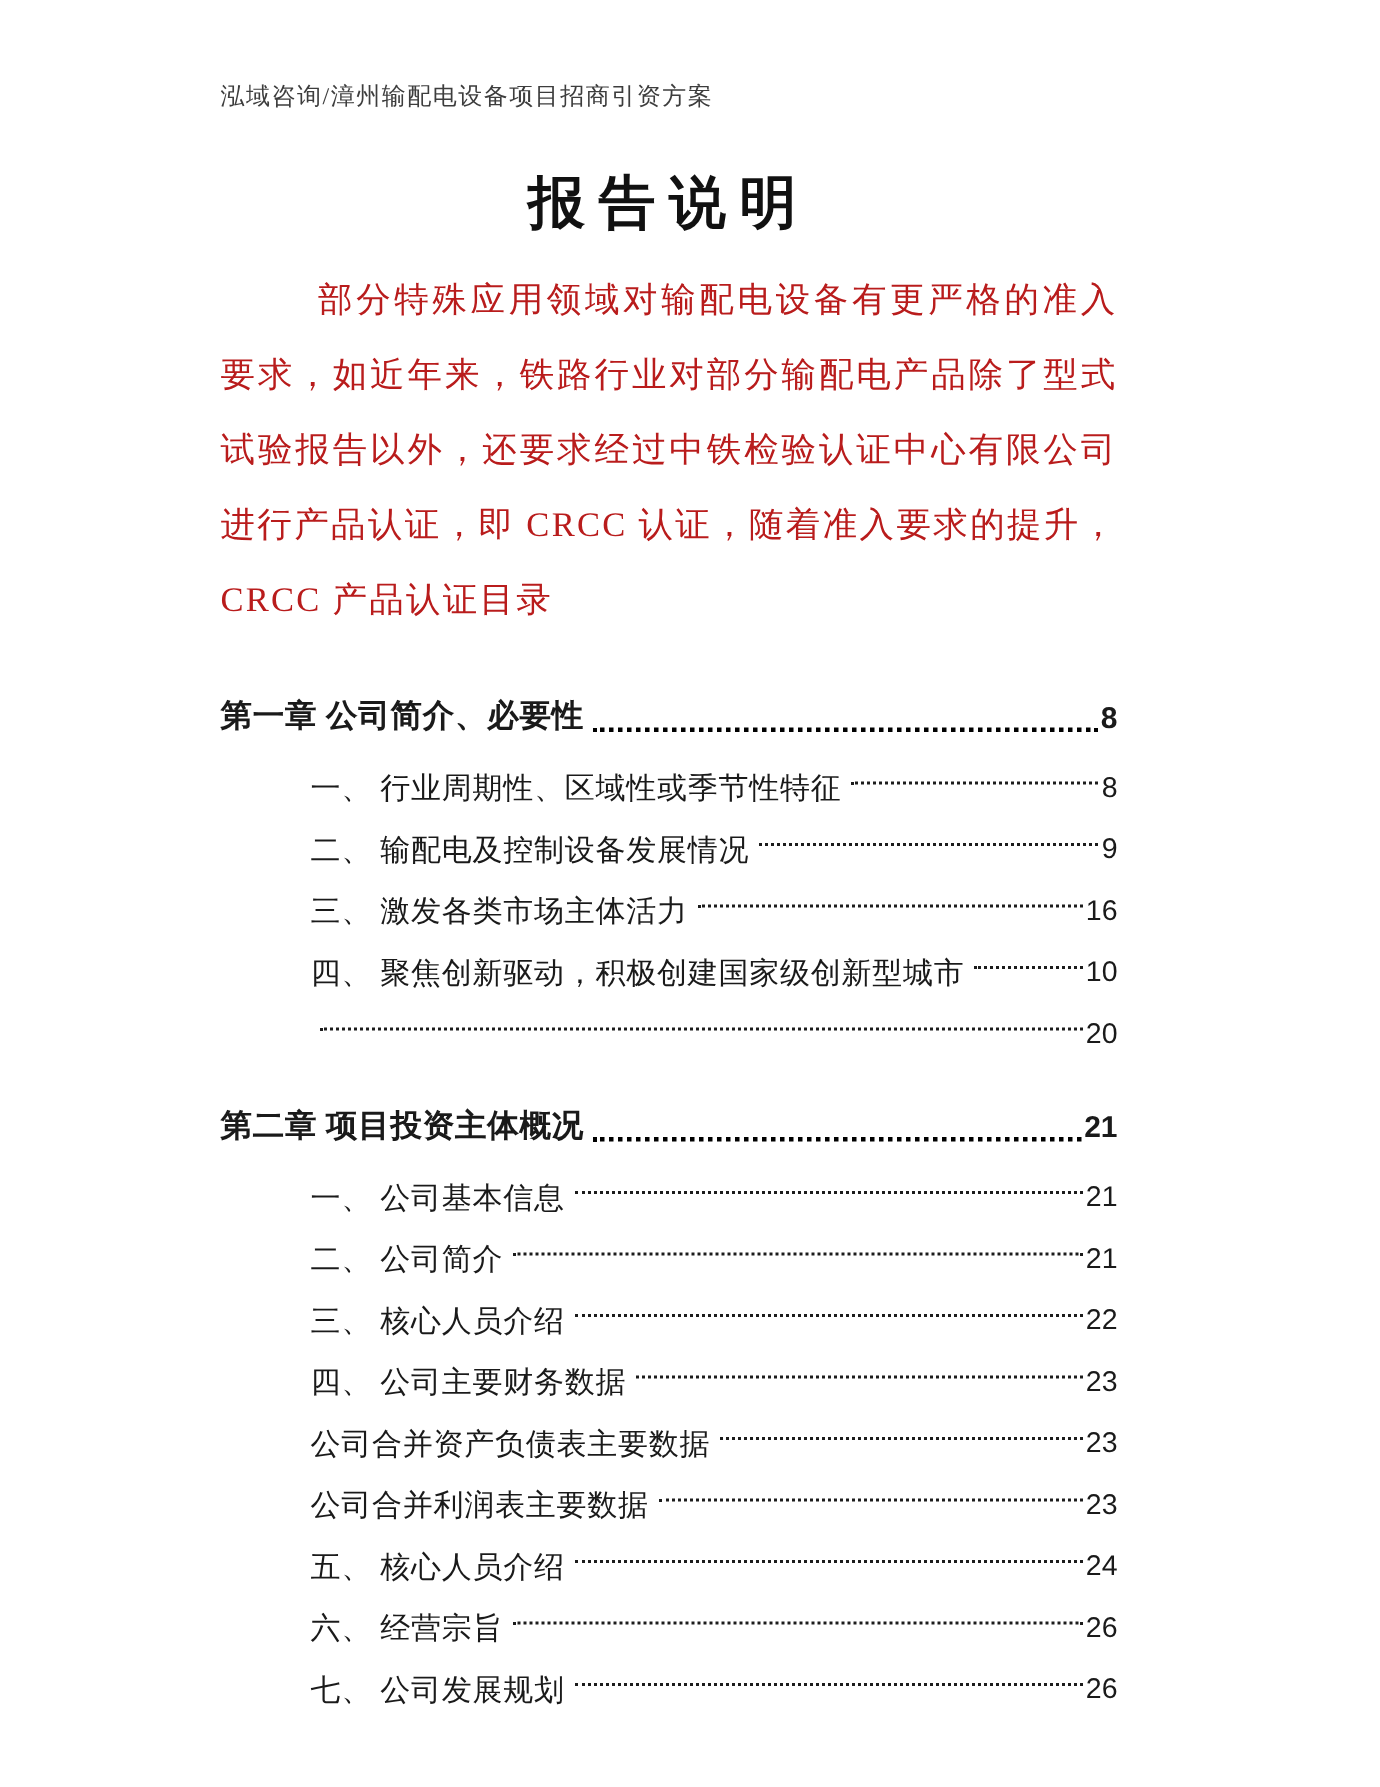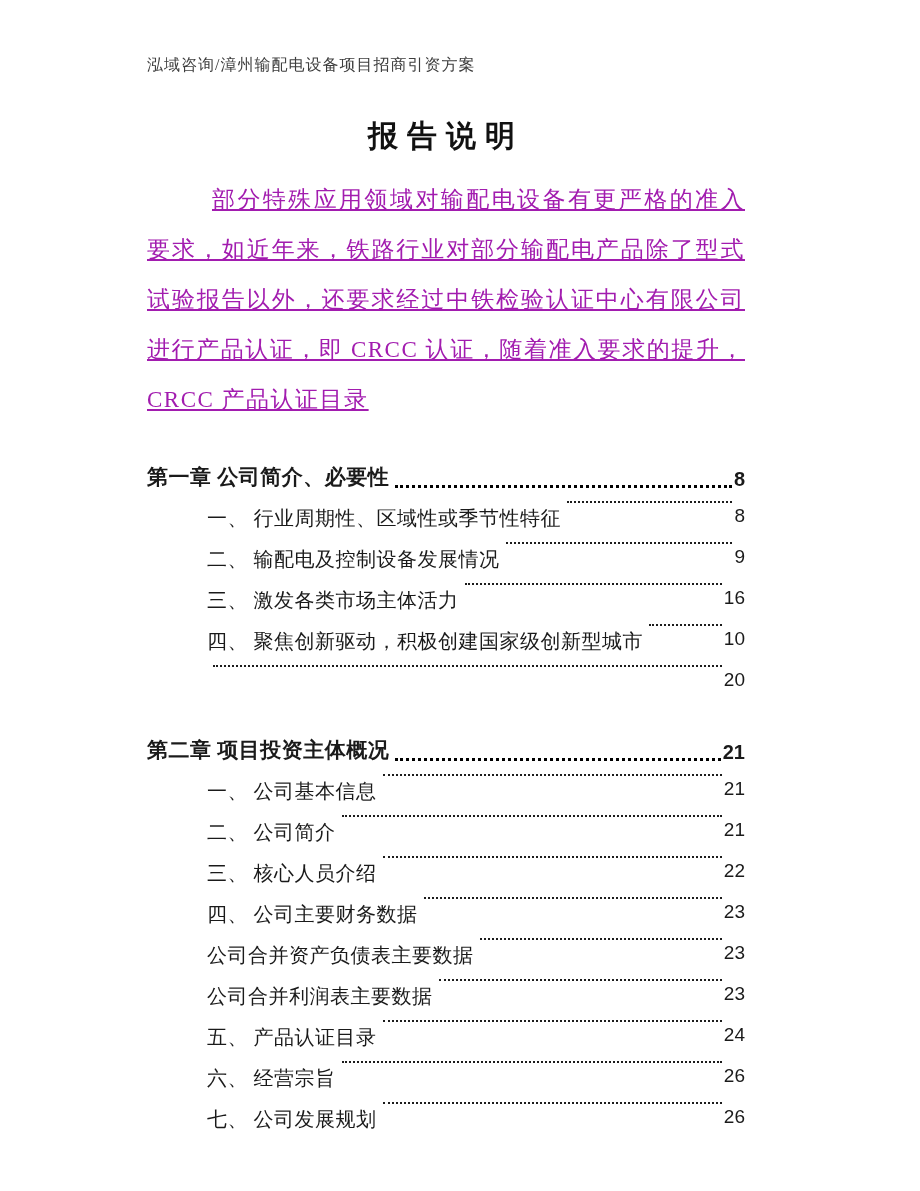"报告说明" .doc-title { font-size: 30px -> 38px }
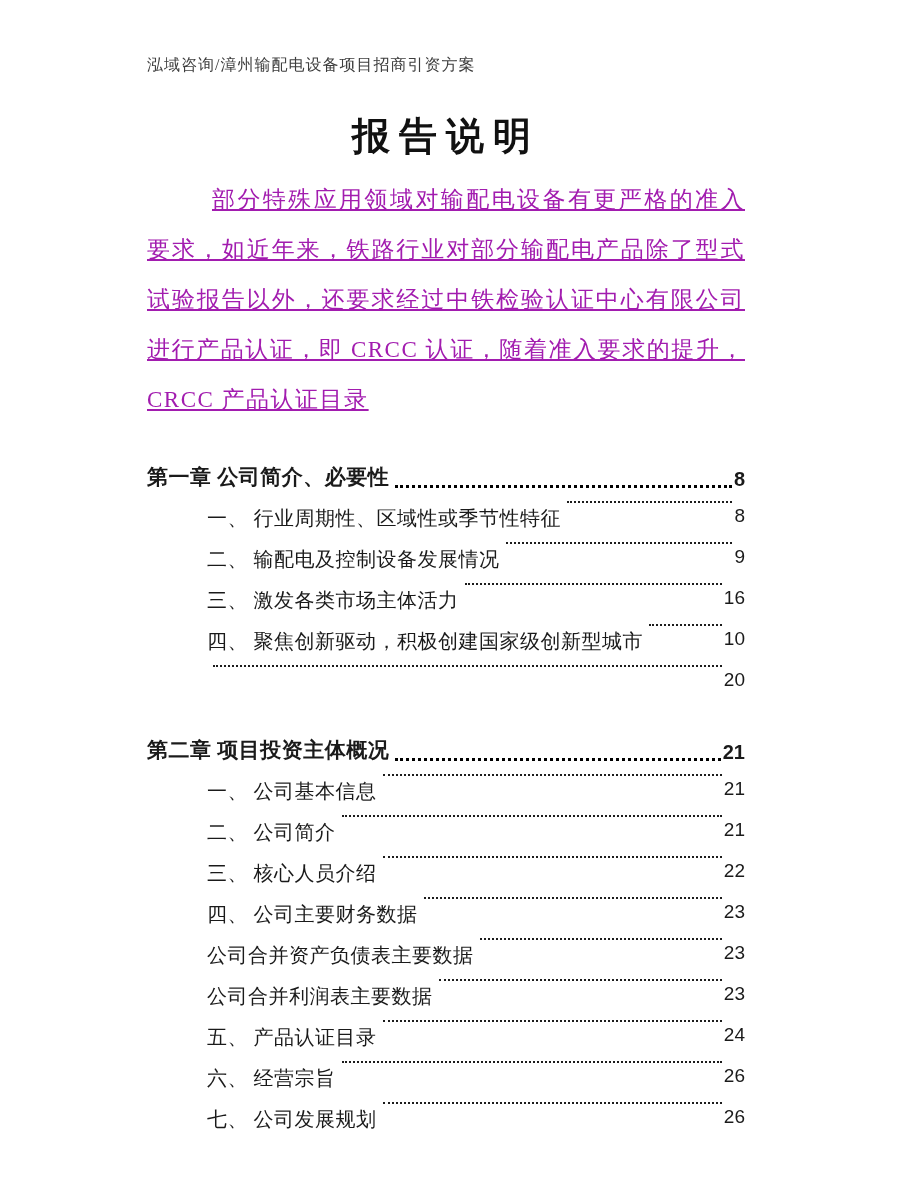"部分特殊应用领域对输配电设备有更严格的准入要求，如近年来，铁路行业对部分输配电产" .intro { color: #a21caf -> #b91c1c; text-decoration: underline -> none }
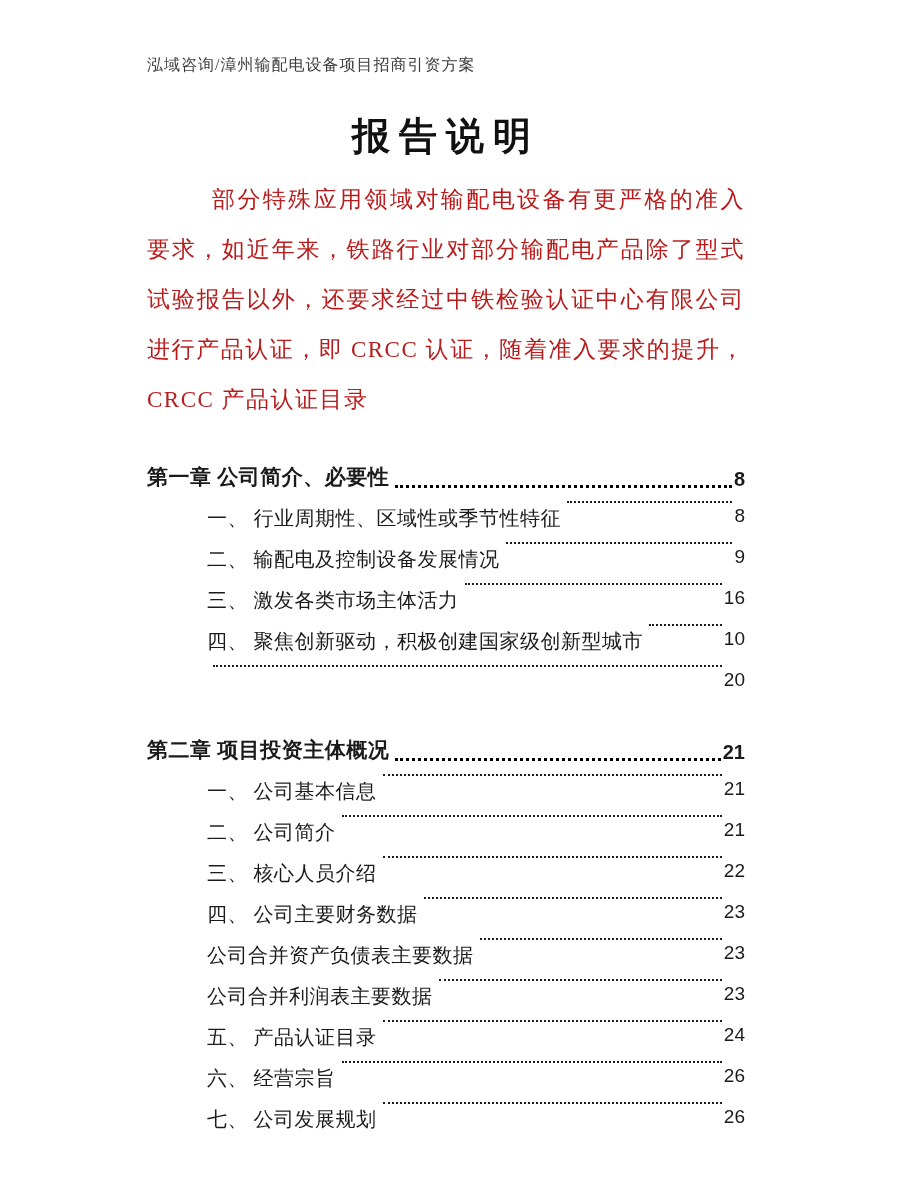"一、 行业周期性、区域性或季节性特征" .toc-row { align-items: flex-start -> center }
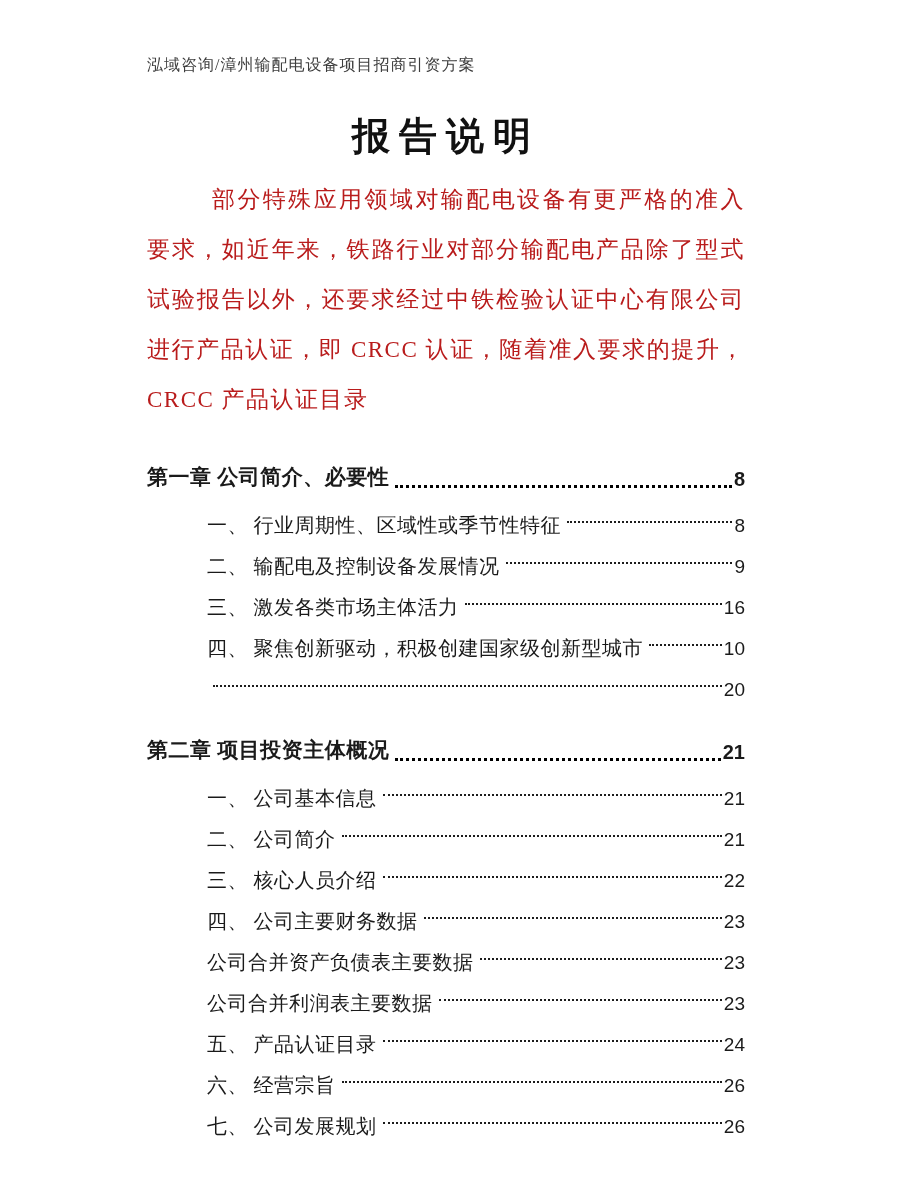"五、 产品认证目录" span.toc-label { text: 产品认证目录 -> 核心人员介绍 }
